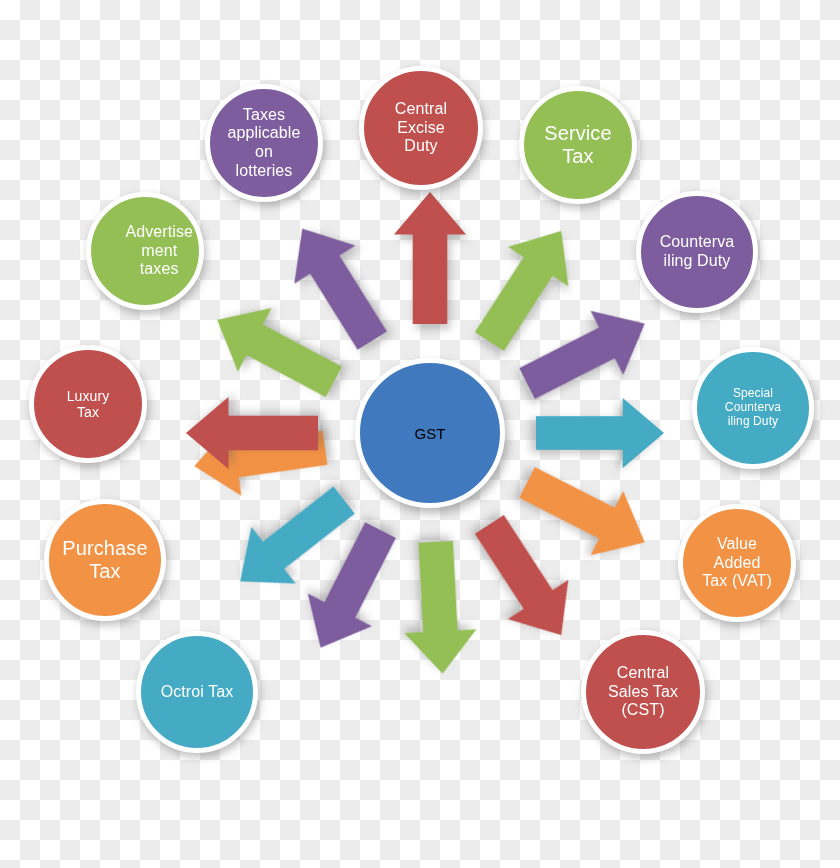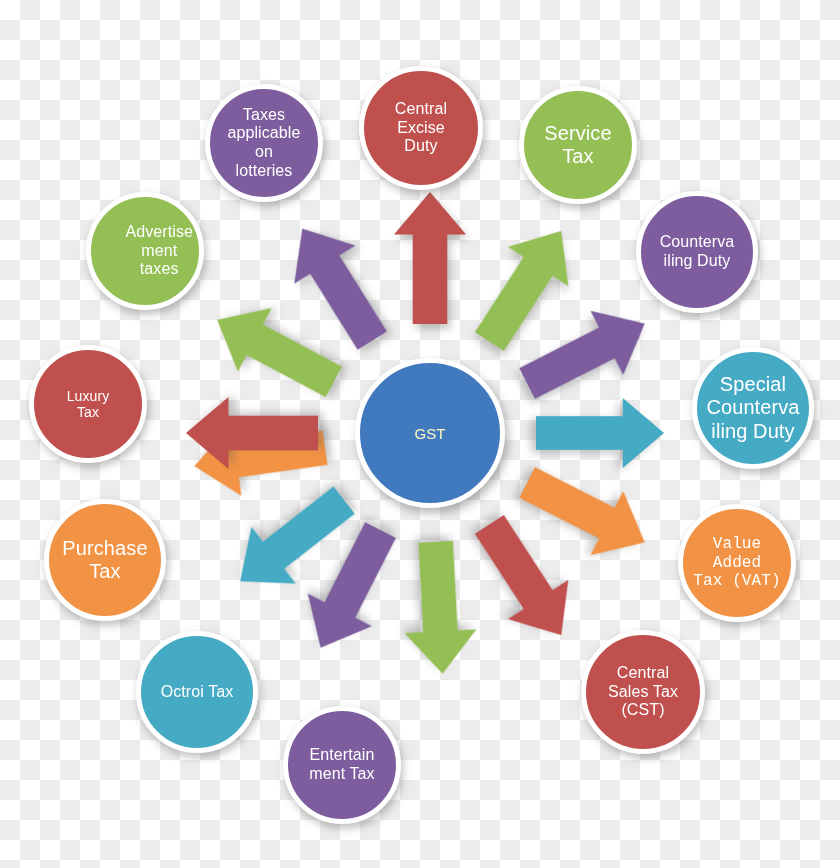"Special" div.node { font-size: 20px -> 12px }
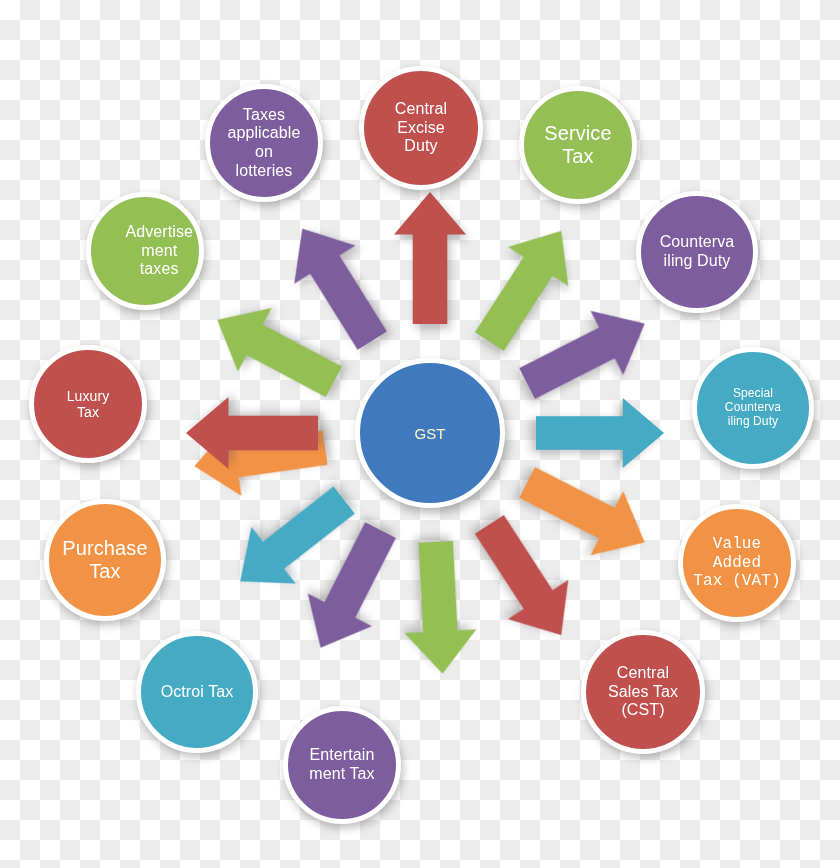"GST" div { color: #fef9c3 -> #000000 }
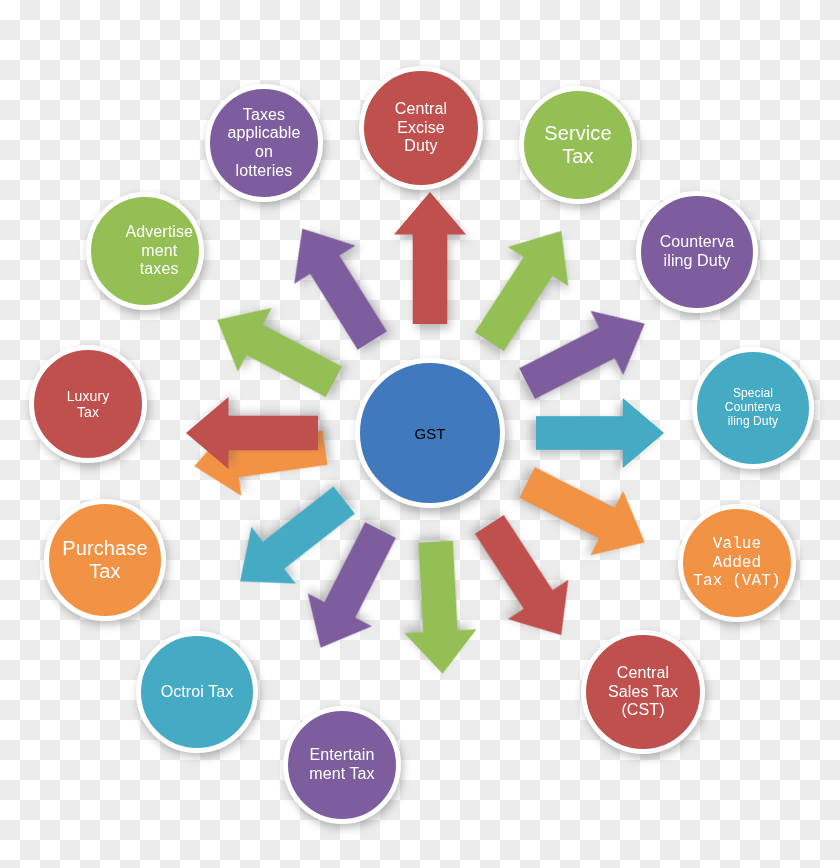"Value" div.node { font-family: Liberation Mono, monospace -> none }
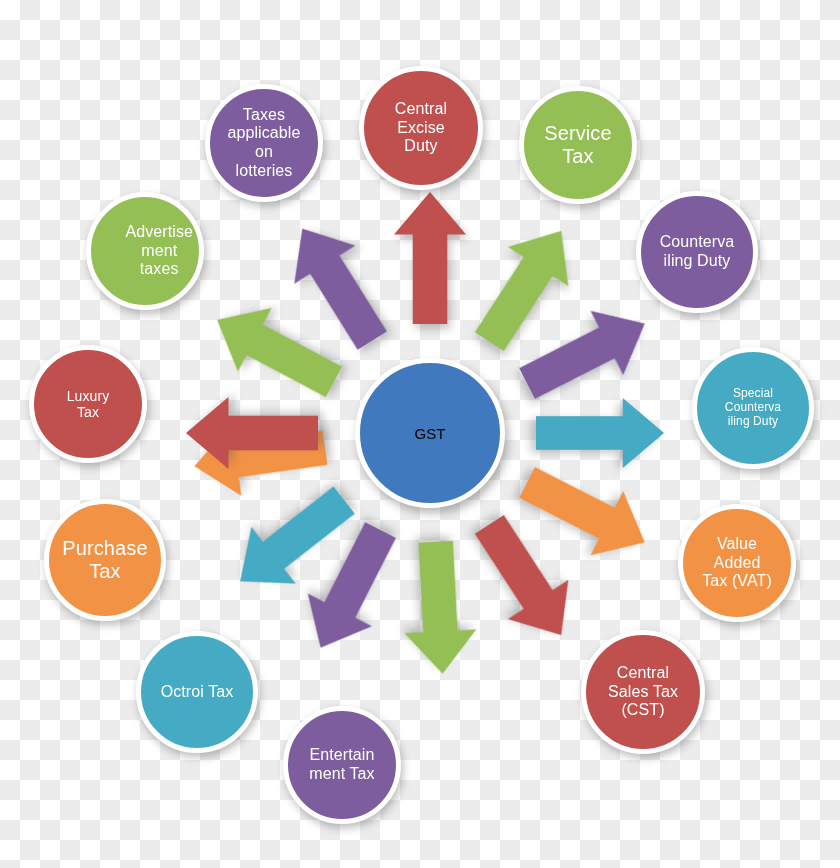"Entertain" div.node { html: <div> <span>Entertain<br>ment Tax</span> </div> -> none }
